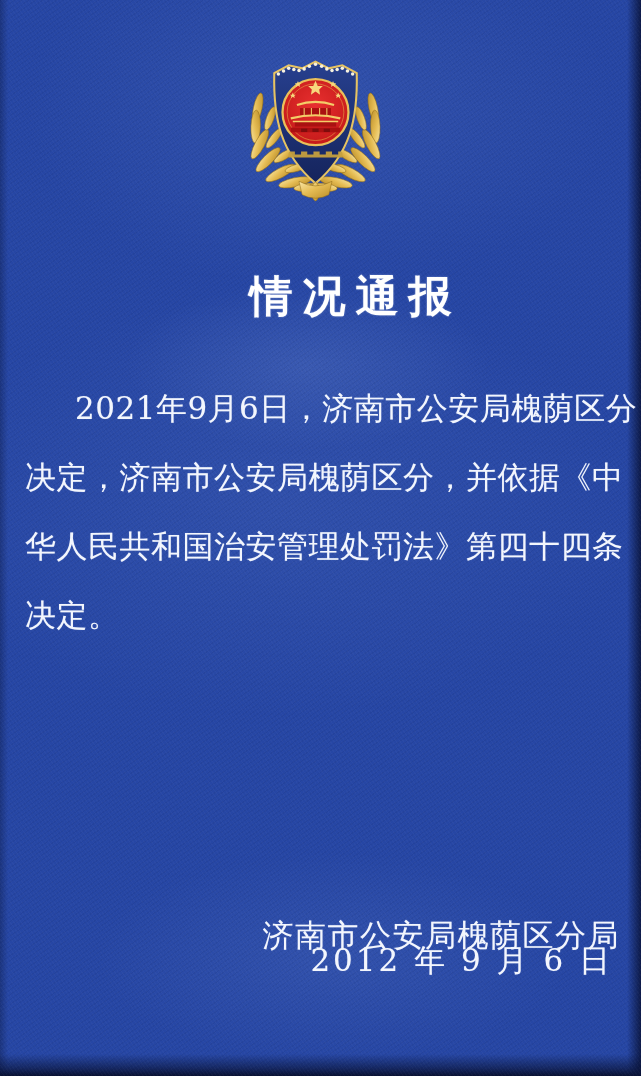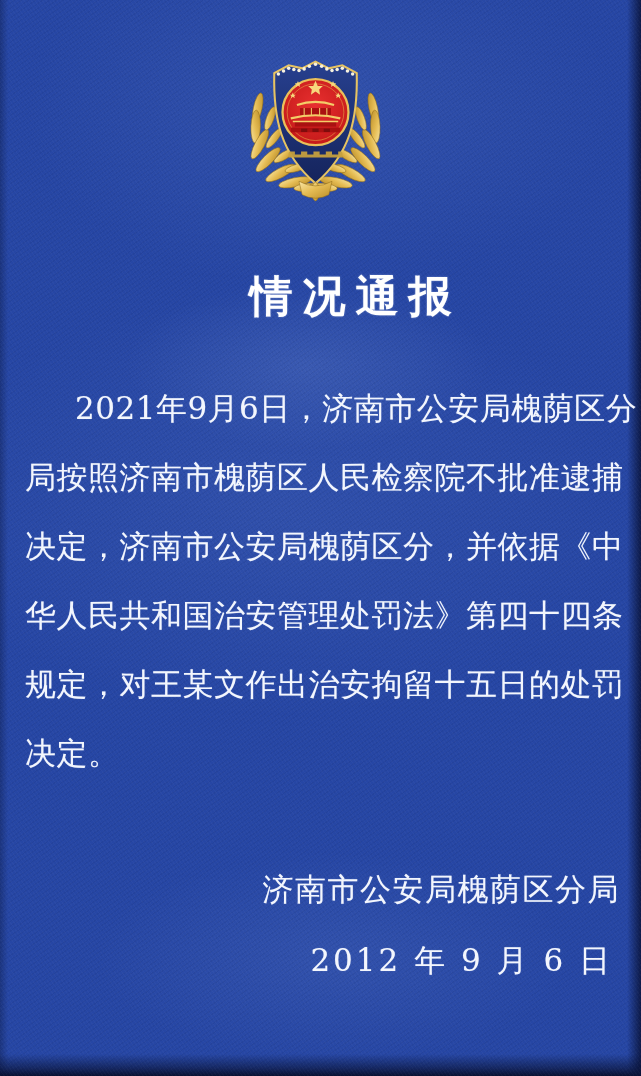"局按照济南市槐荫区人民检察院不批准逮捕" div.line { html: <div>局按照济南市槐荫区人民检察院不批准逮捕</div> -> none }
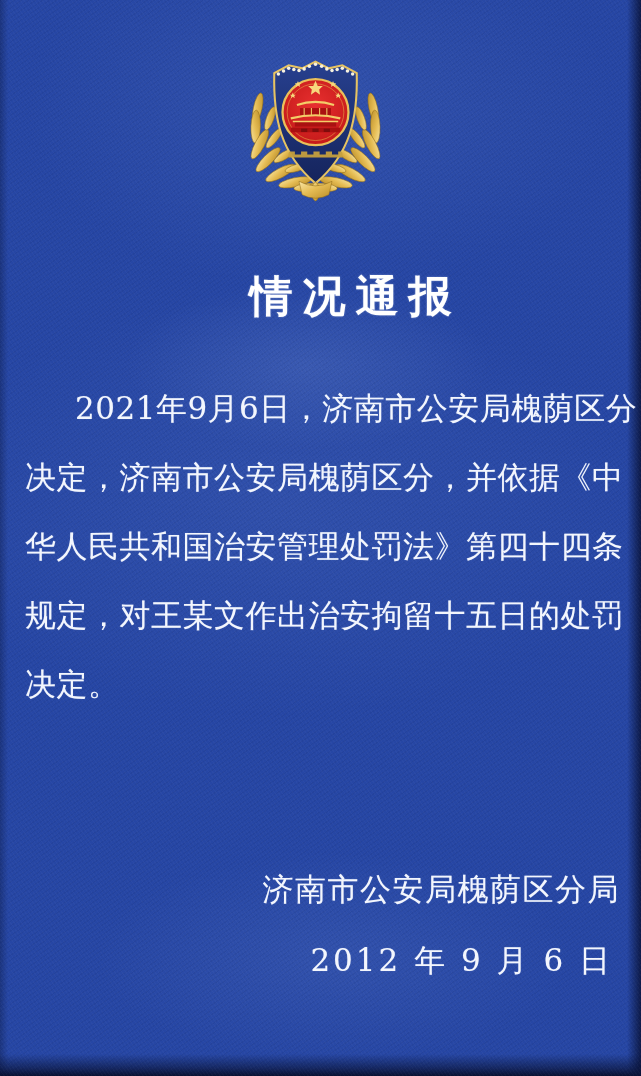"规定，对王某文作出治安拘留十五日的处罚" div.line { html: <div>规定，对王某文作出治安拘留十五日的处罚</div> -> none }
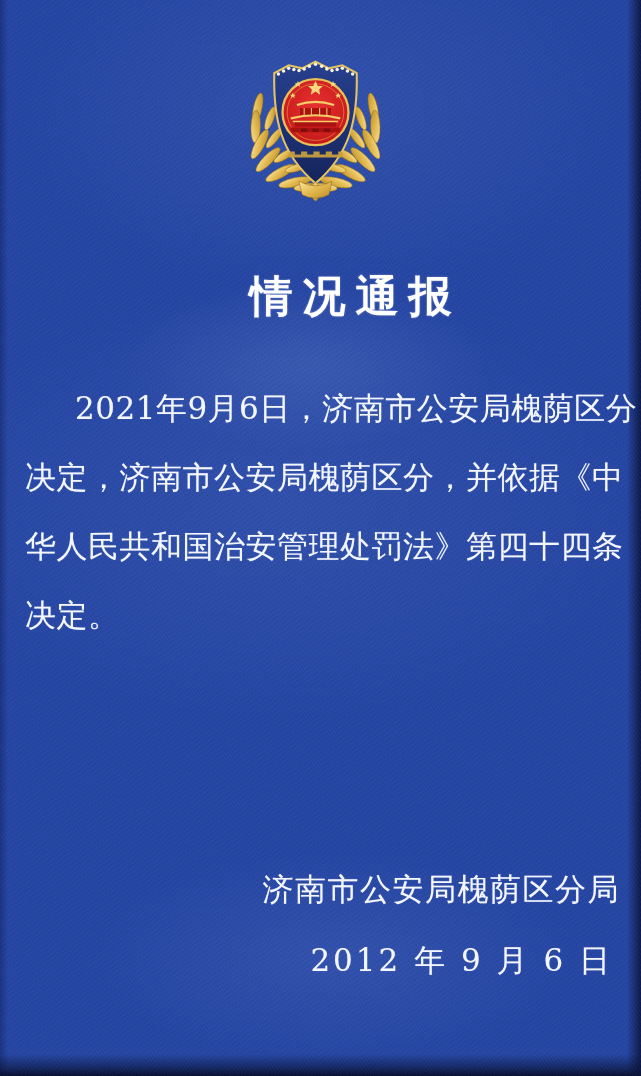"济南市公安局槐荫区分局" .signature { top: 866px -> 912px }
